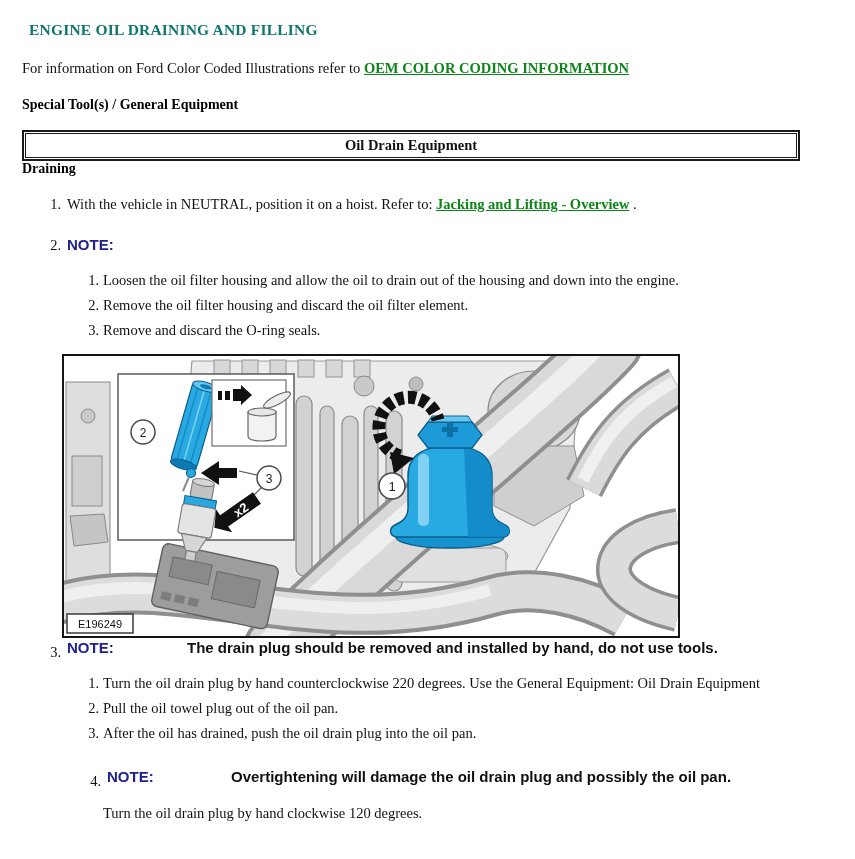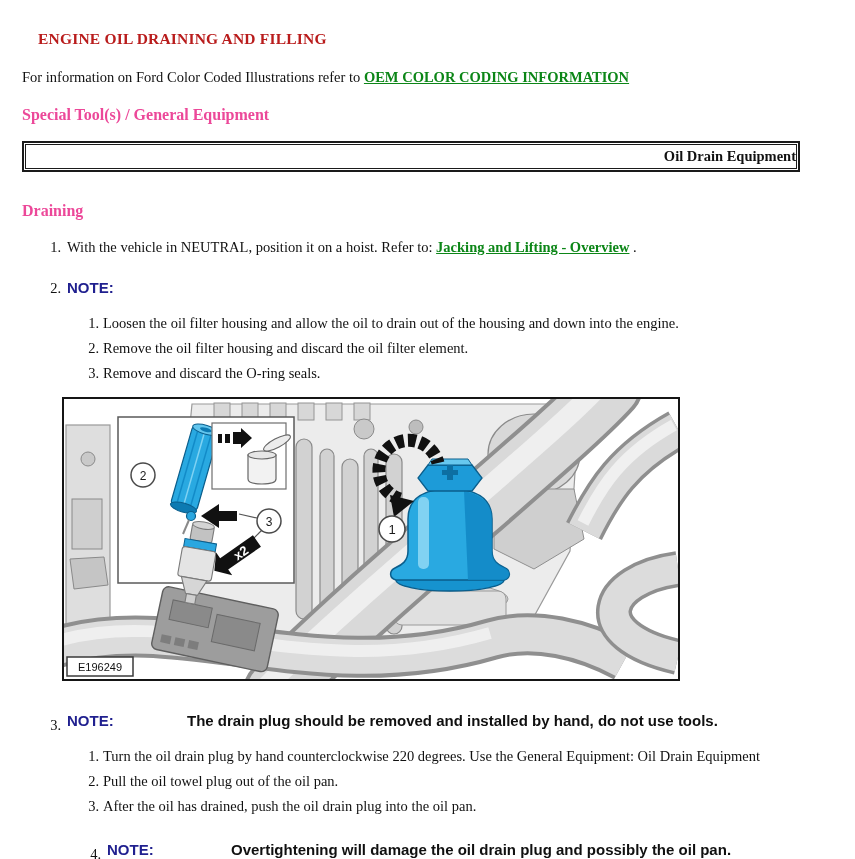"ENGINE OIL DRAINING AND FILLING" .title { color: #b91c1c -> #0f766e; margin: 16px -> 7px }
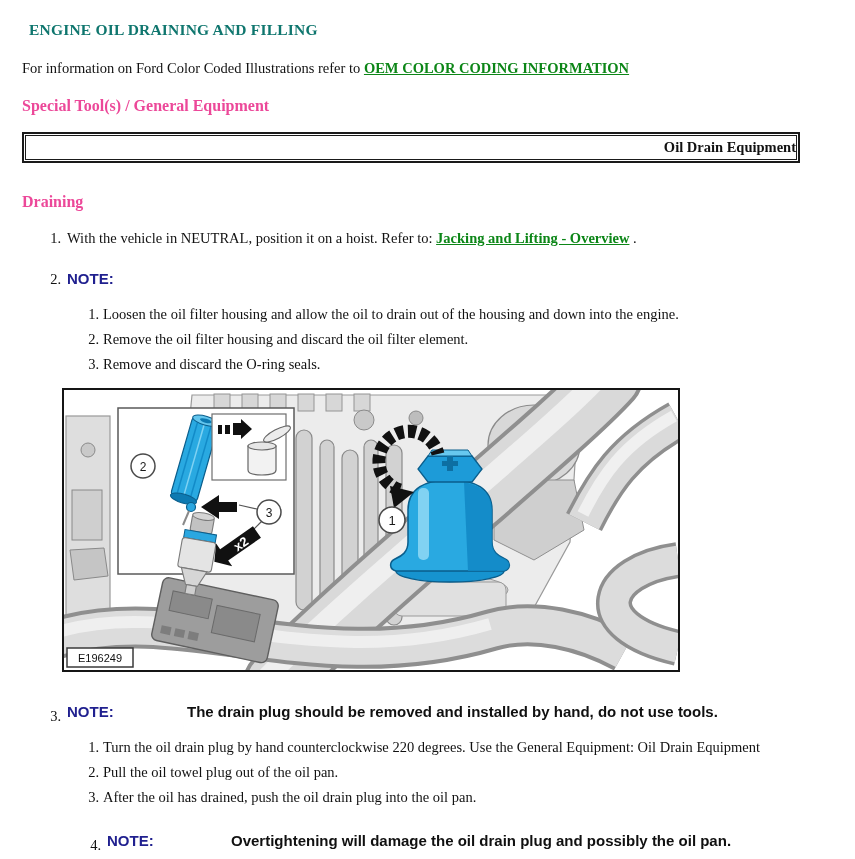"Special Tool(s) / General Equipment" .subhead { color: #ec4899 -> #000000; font-size: 16px -> 14px }
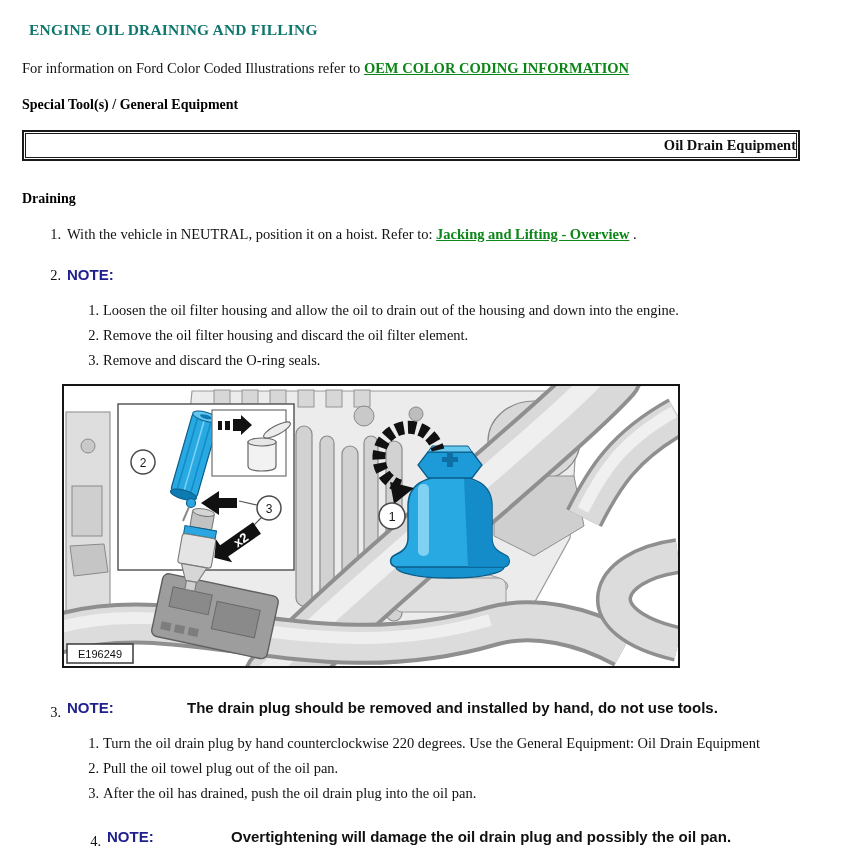"Oil Drain Equipment" .equip-cell { text-align: right -> center }
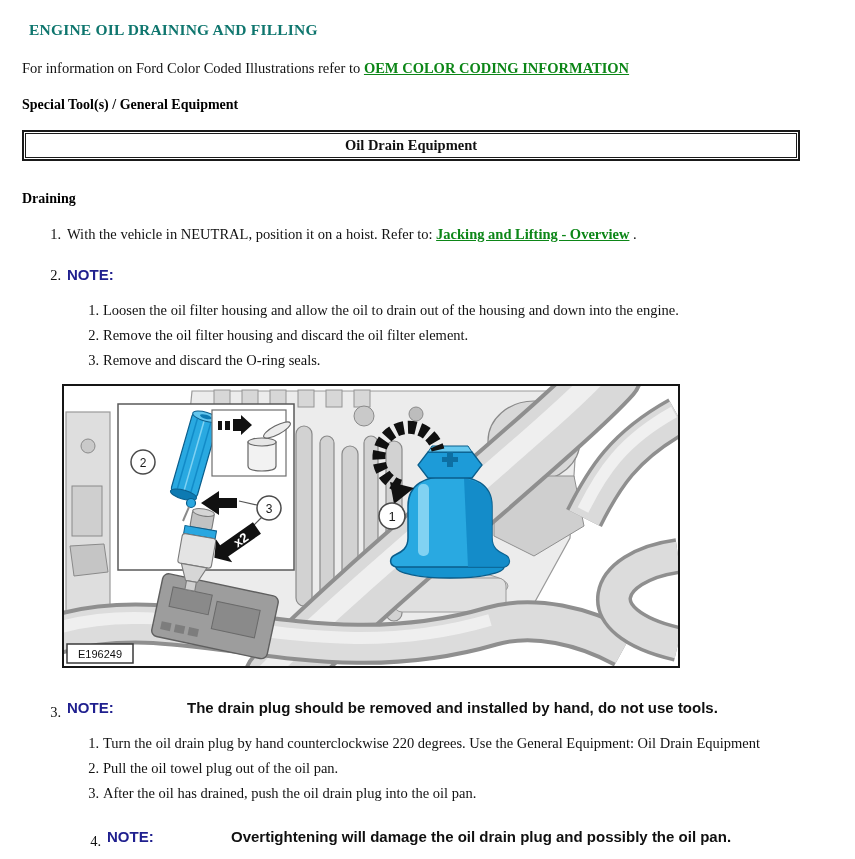"Draining" .mt17 { margin-top: 30px -> 0 }
